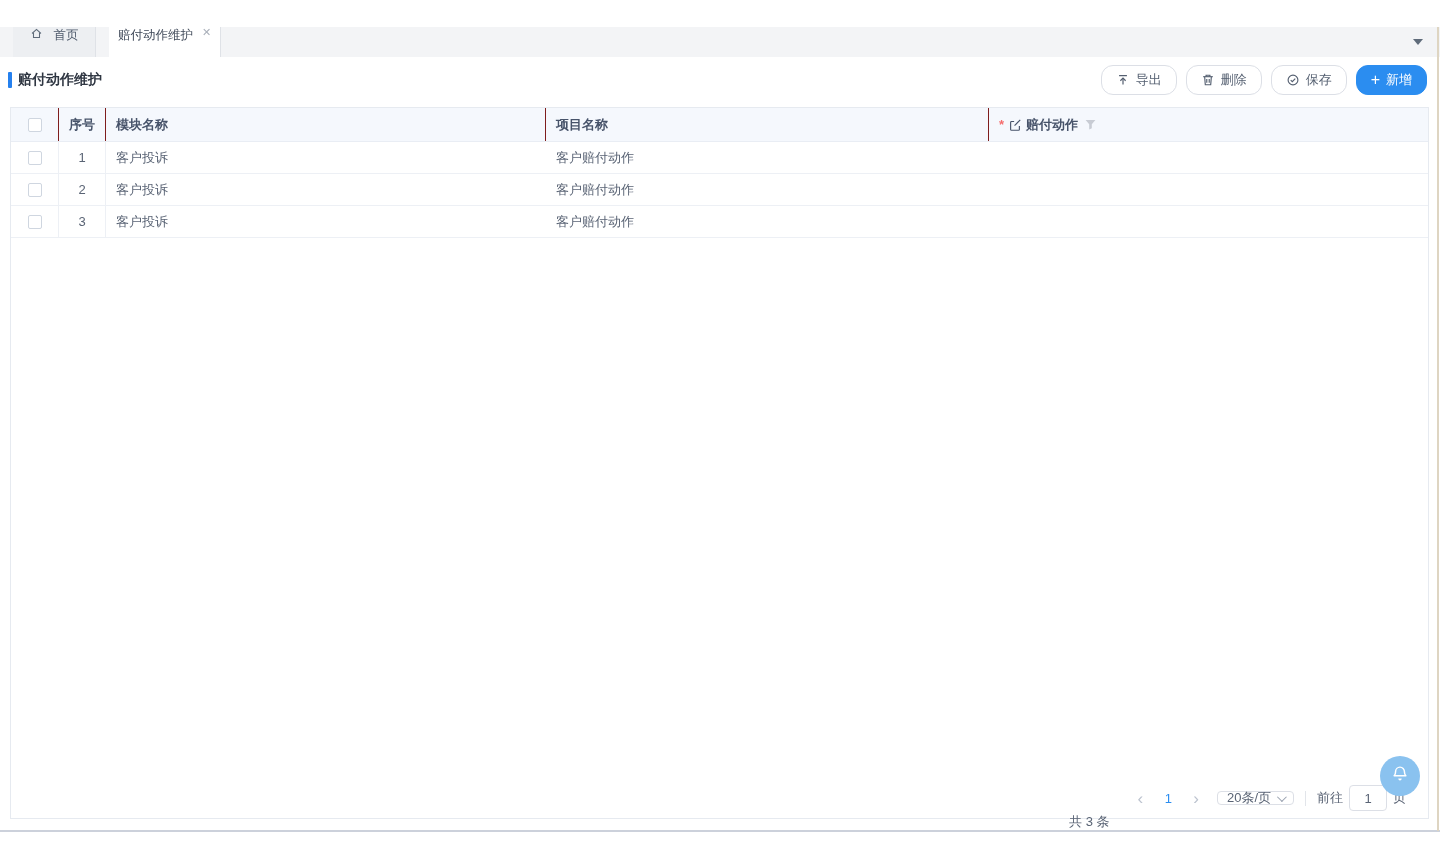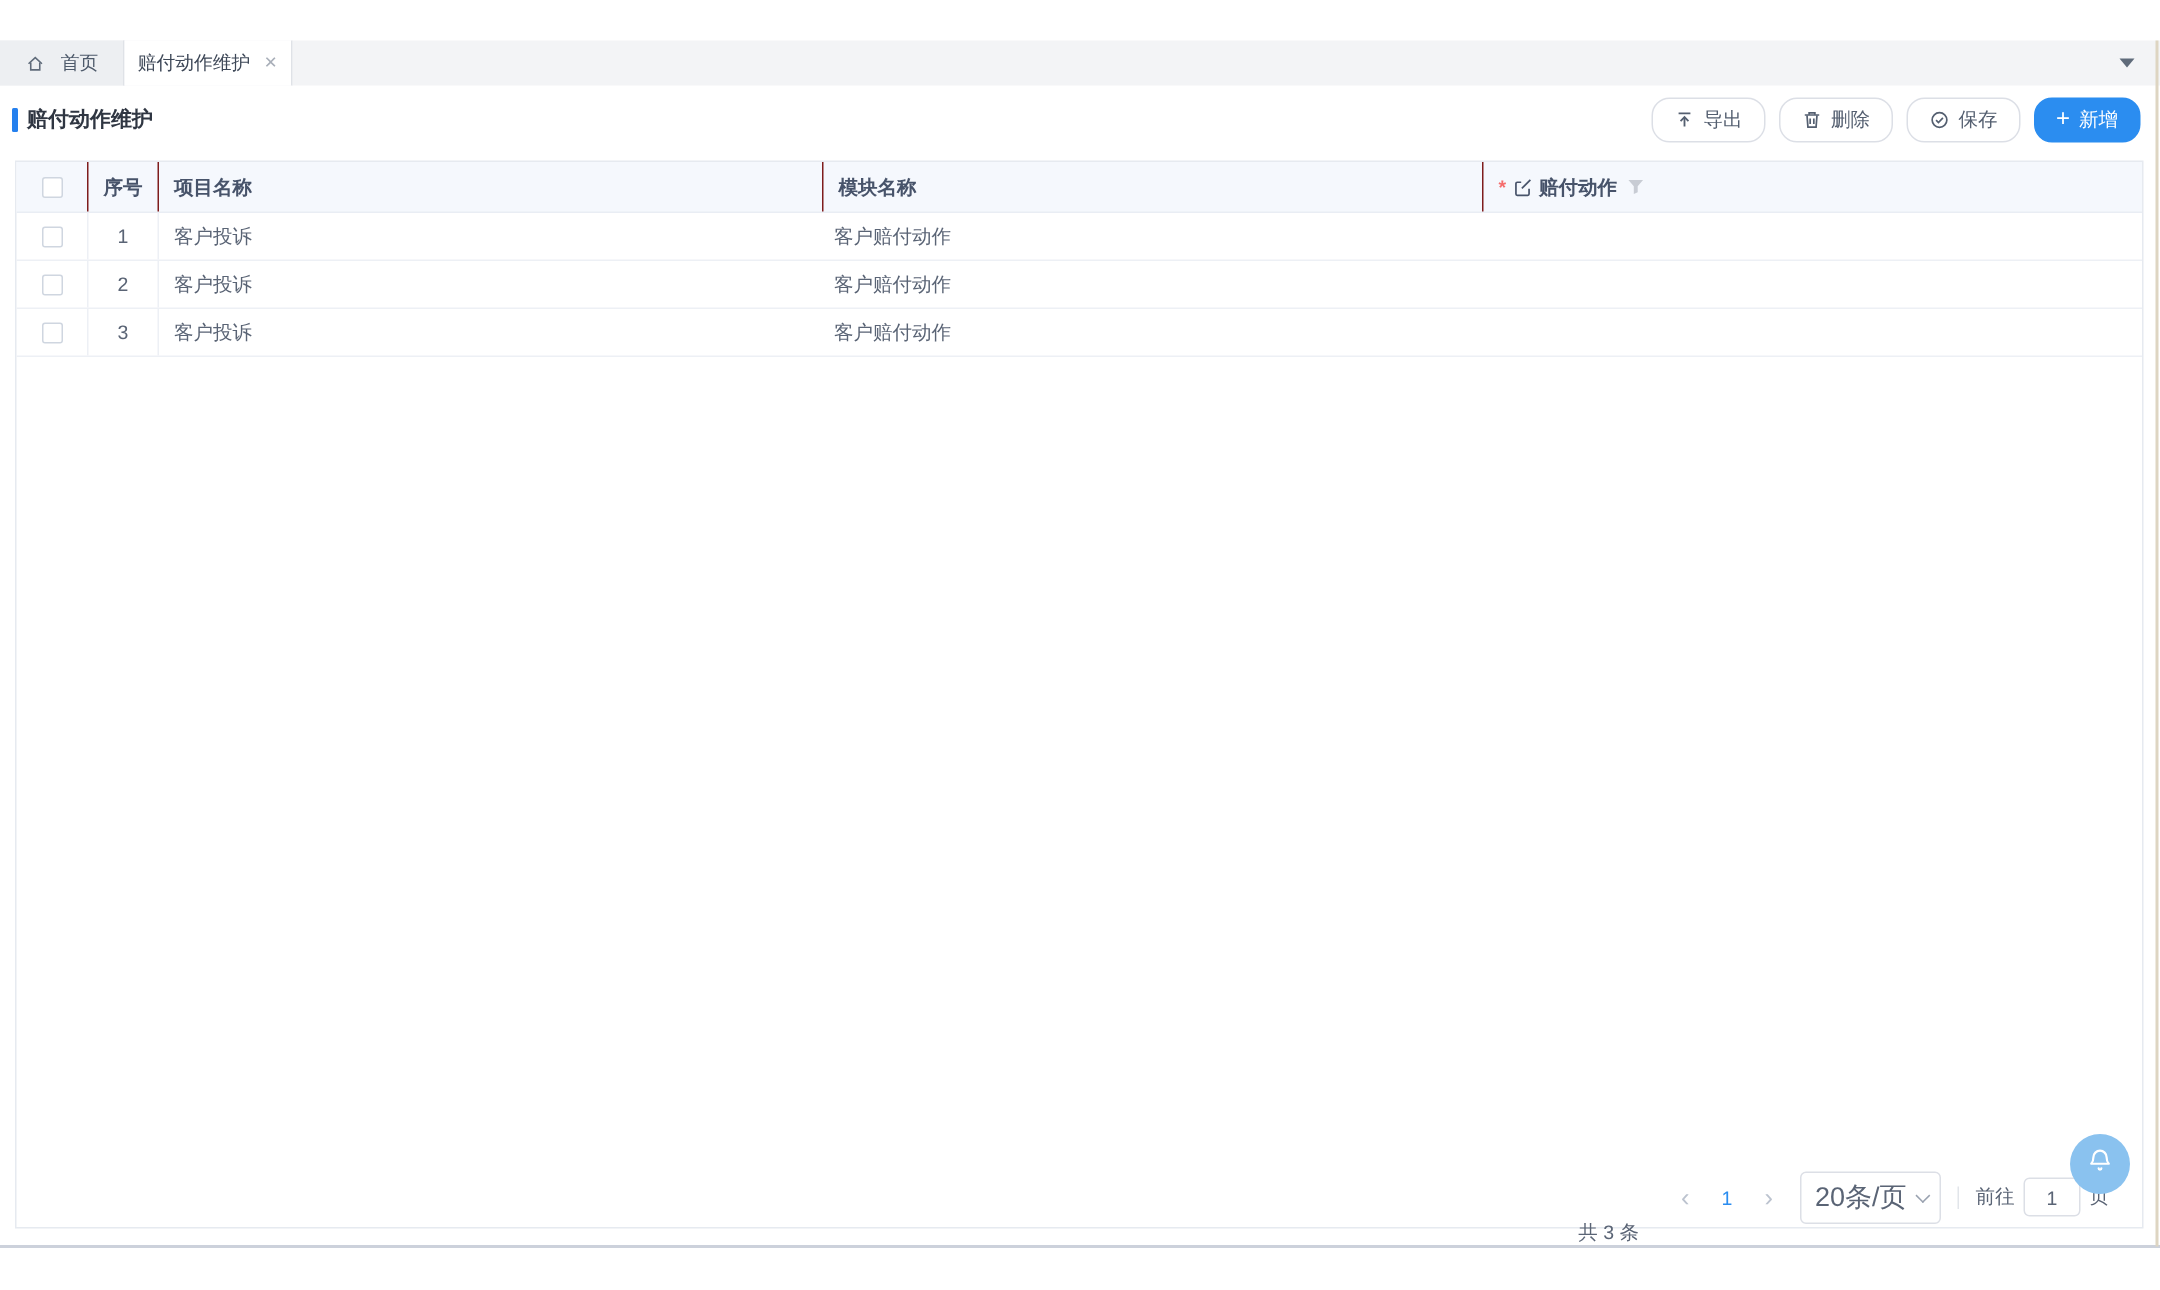"首页" .tab { align-items: center -> none; margin-left: none -> 13px }
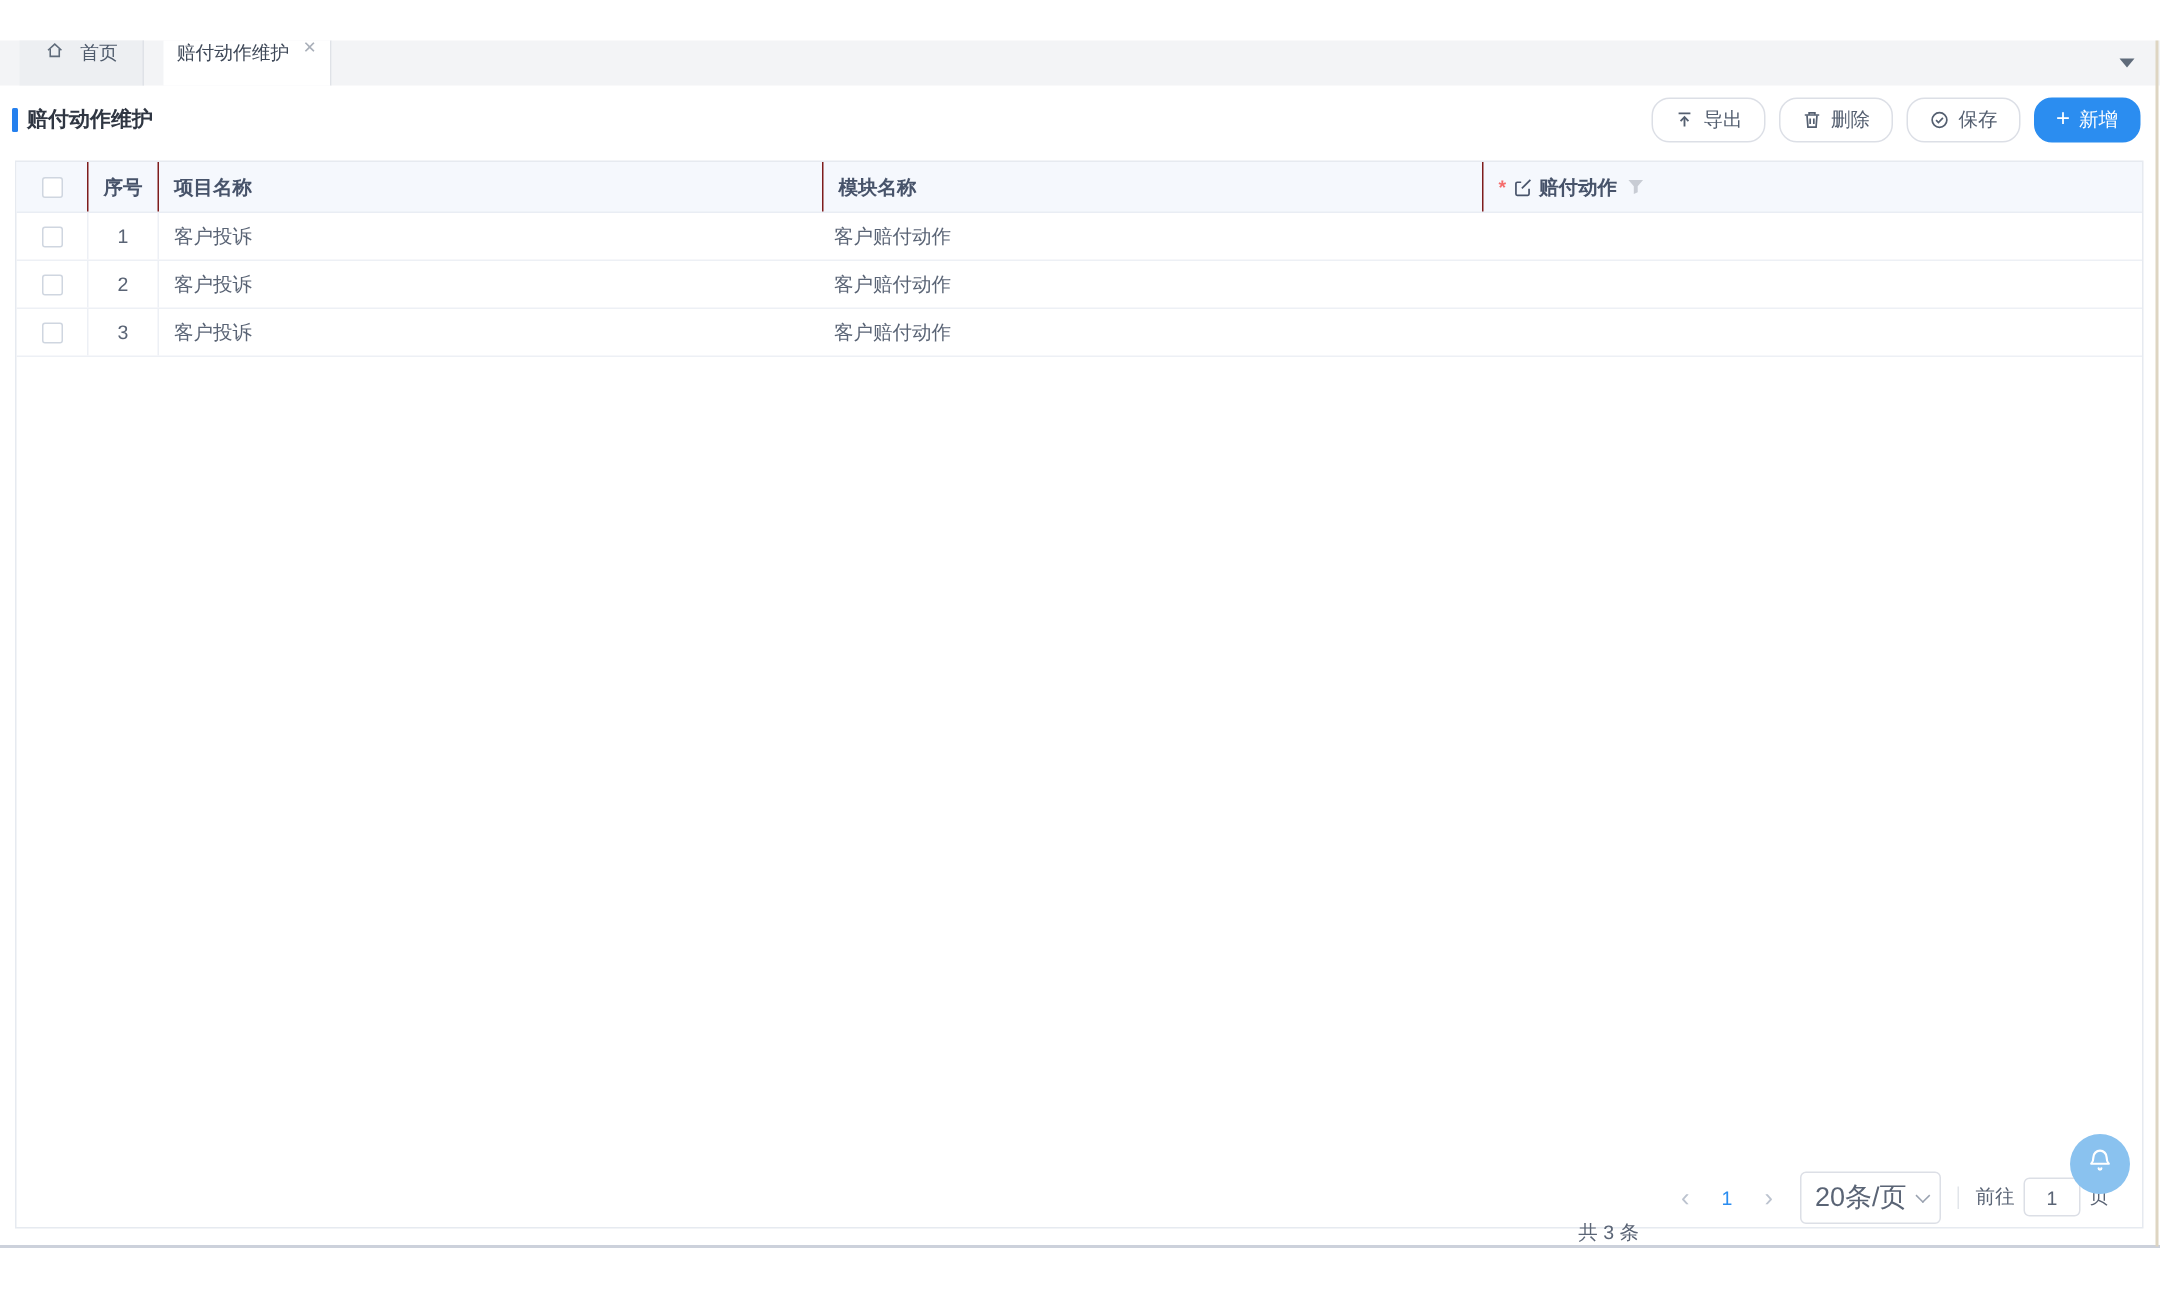"项目名称" div.th { order: before "模块名称" -> after "模块名称" }
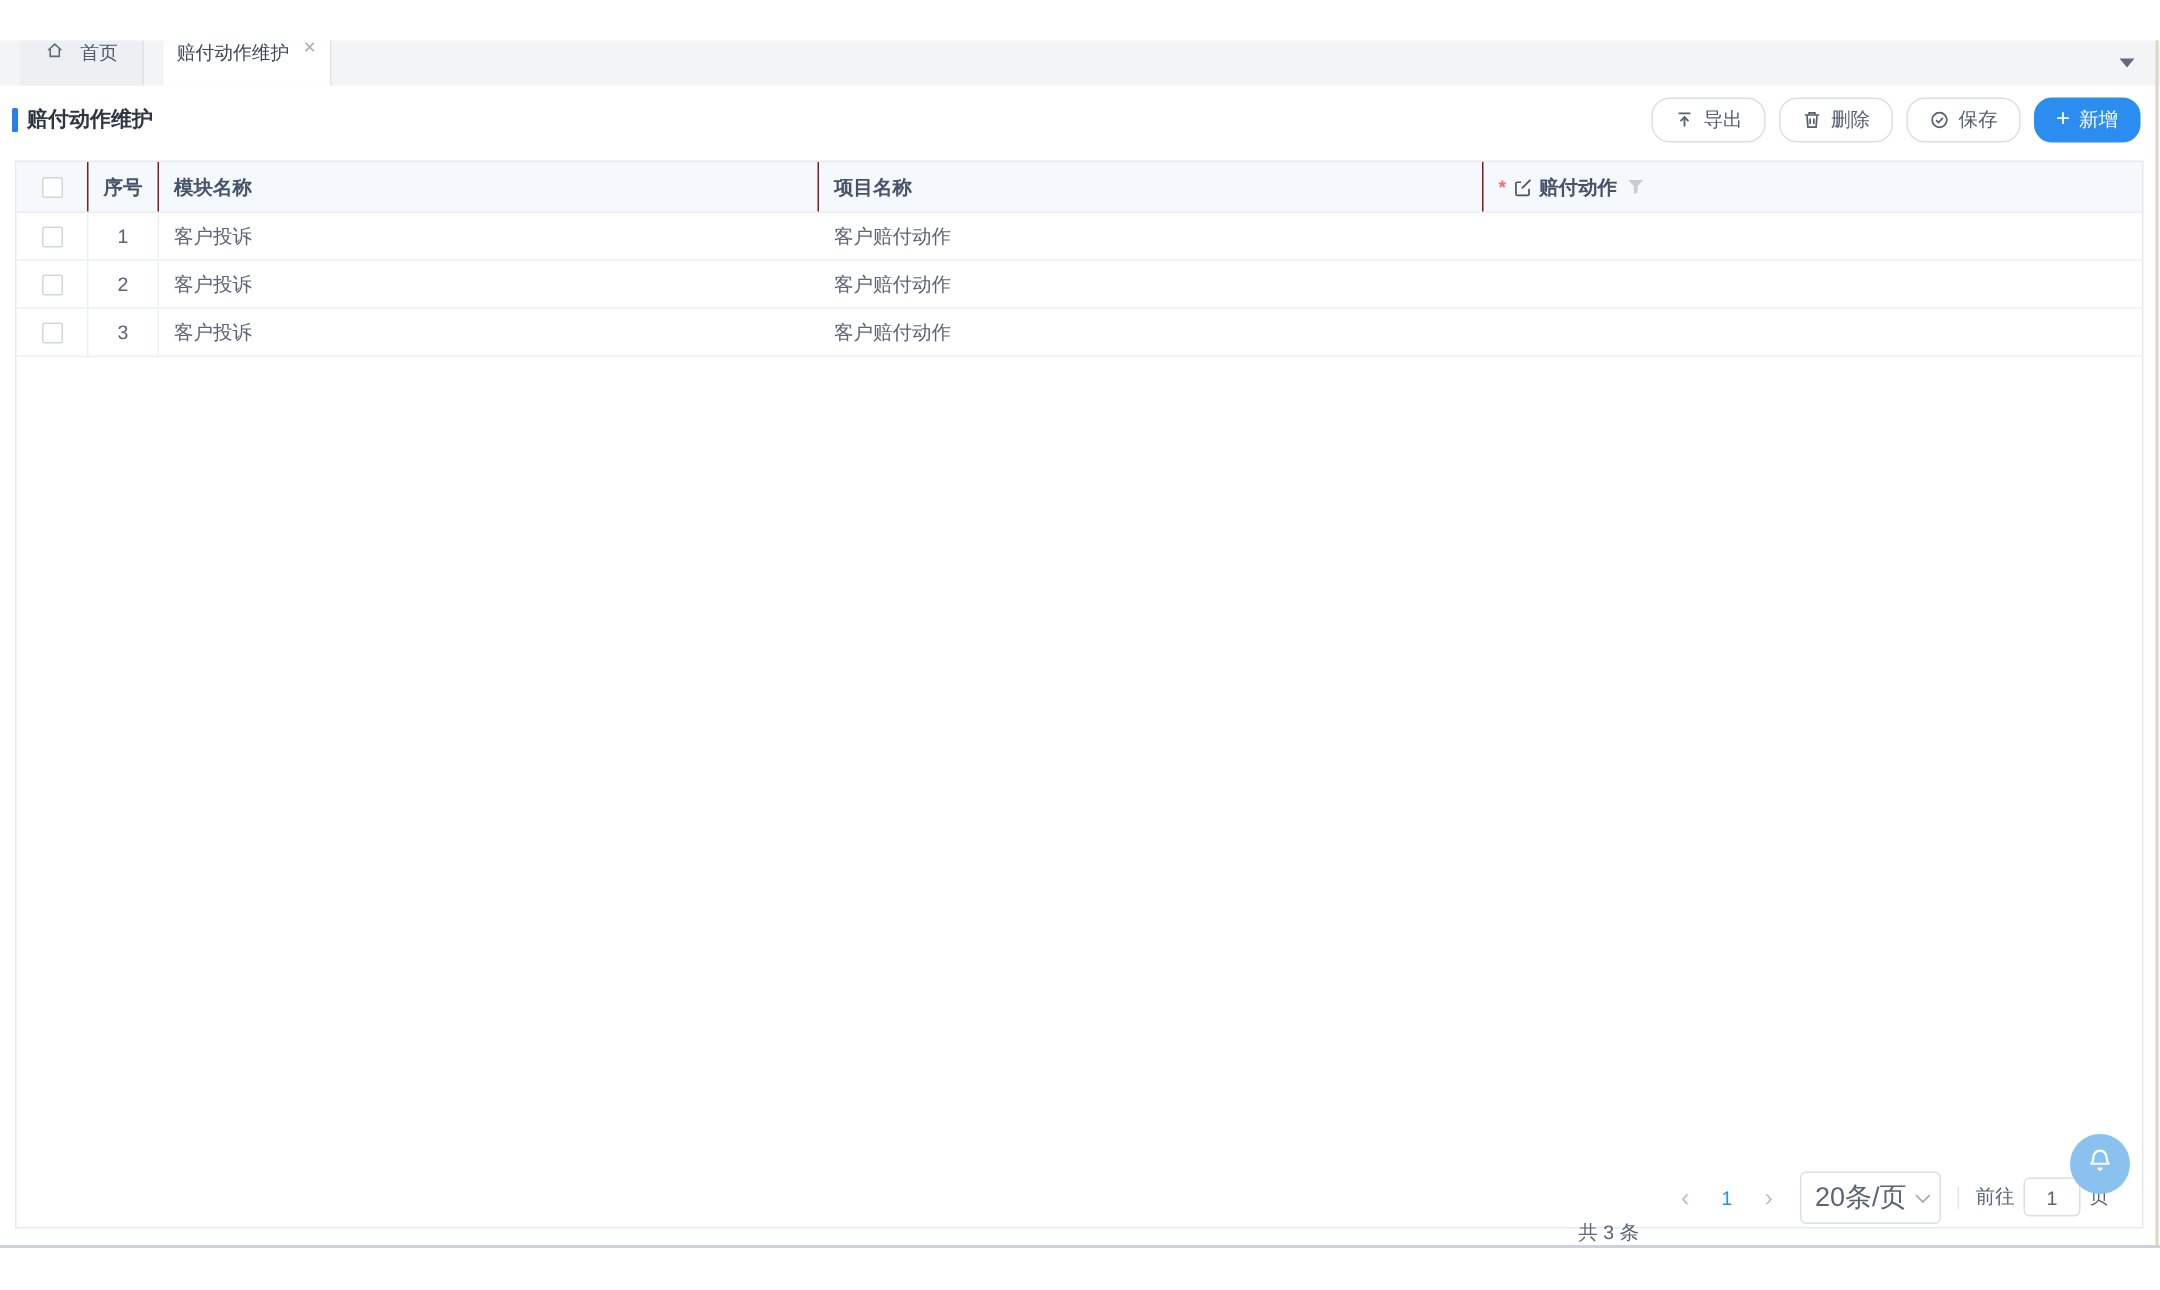"20条/页" .pg-size { font-size: 18px -> 13px; height: 35px -> 14px }
